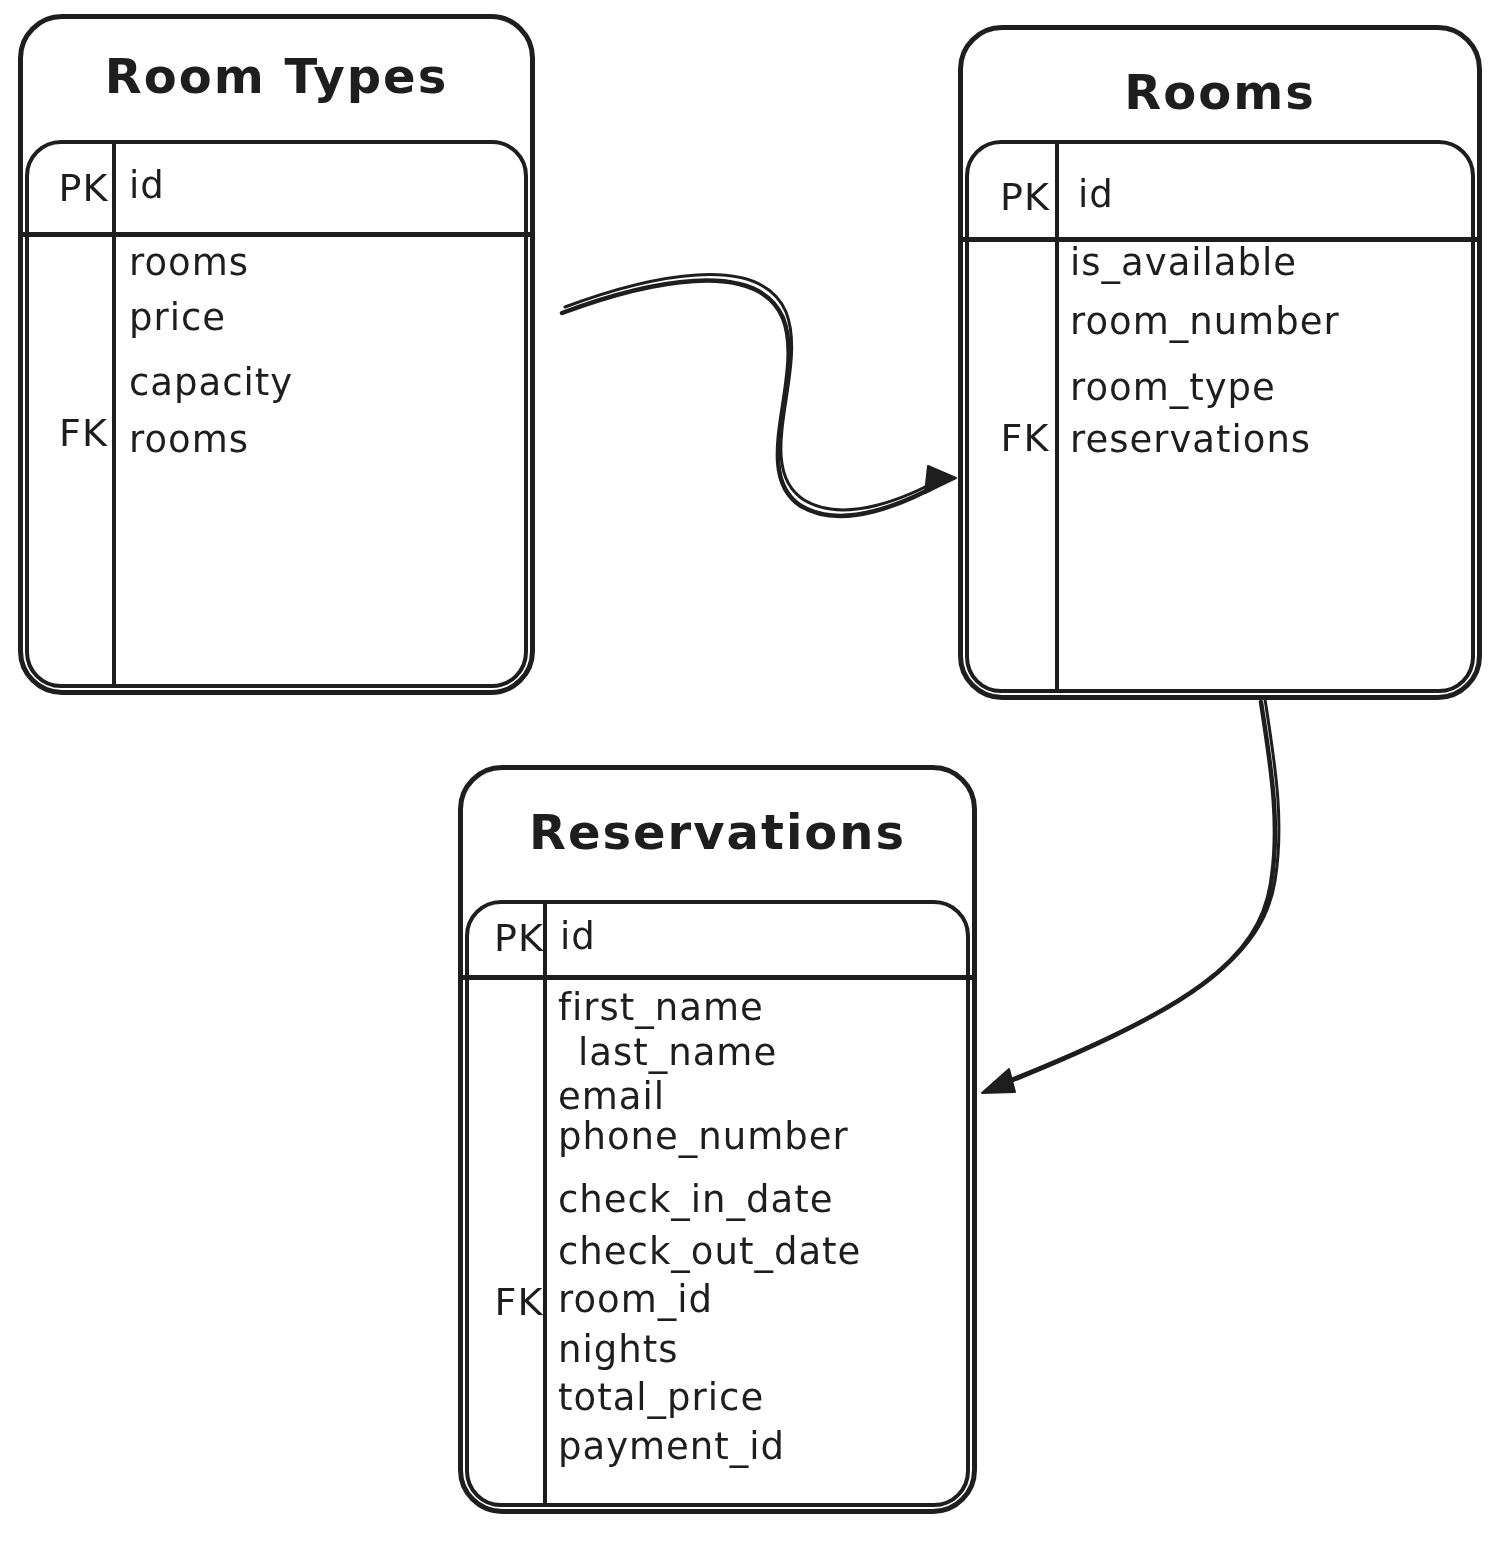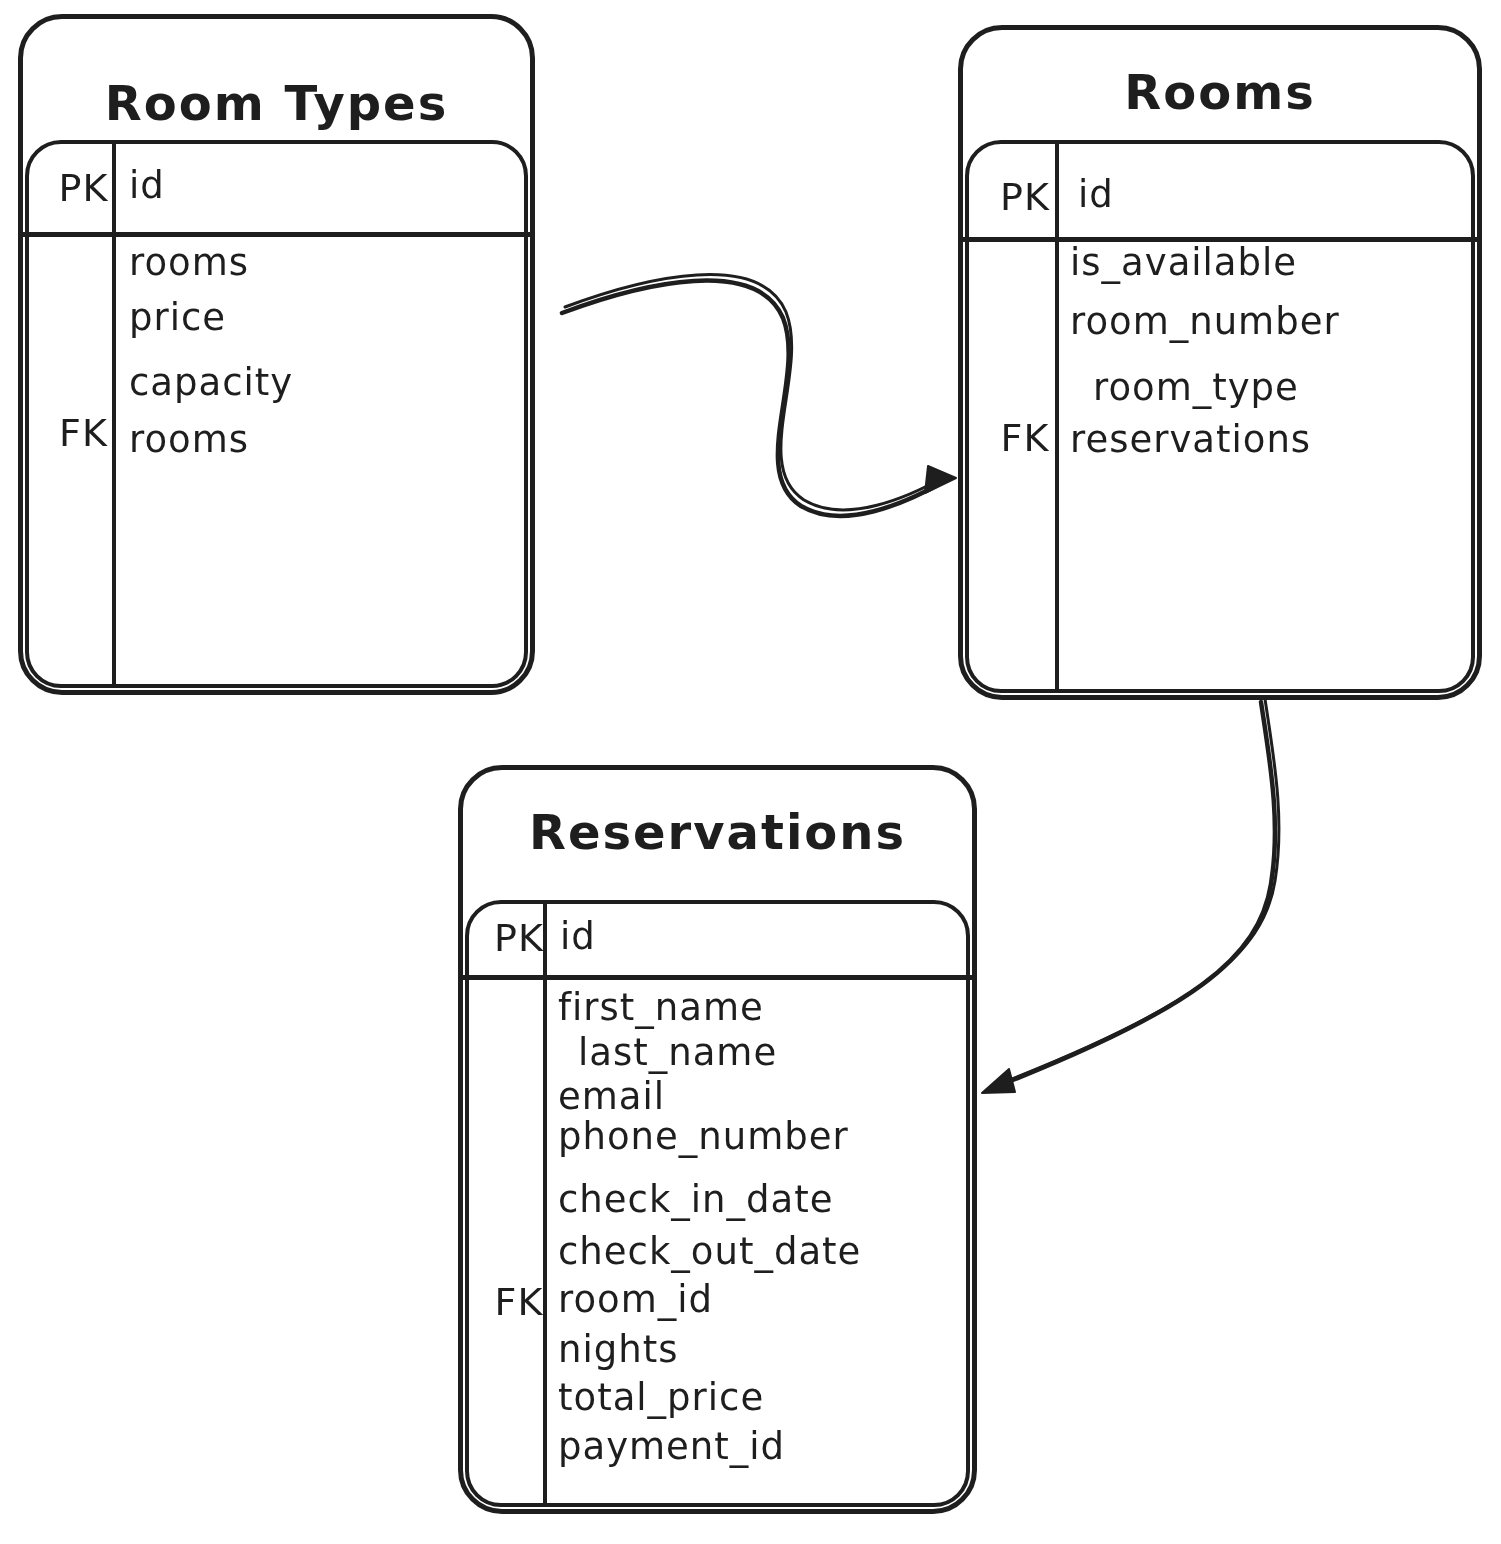"Room Types" div.entity-title { top: 56px -> 29px }
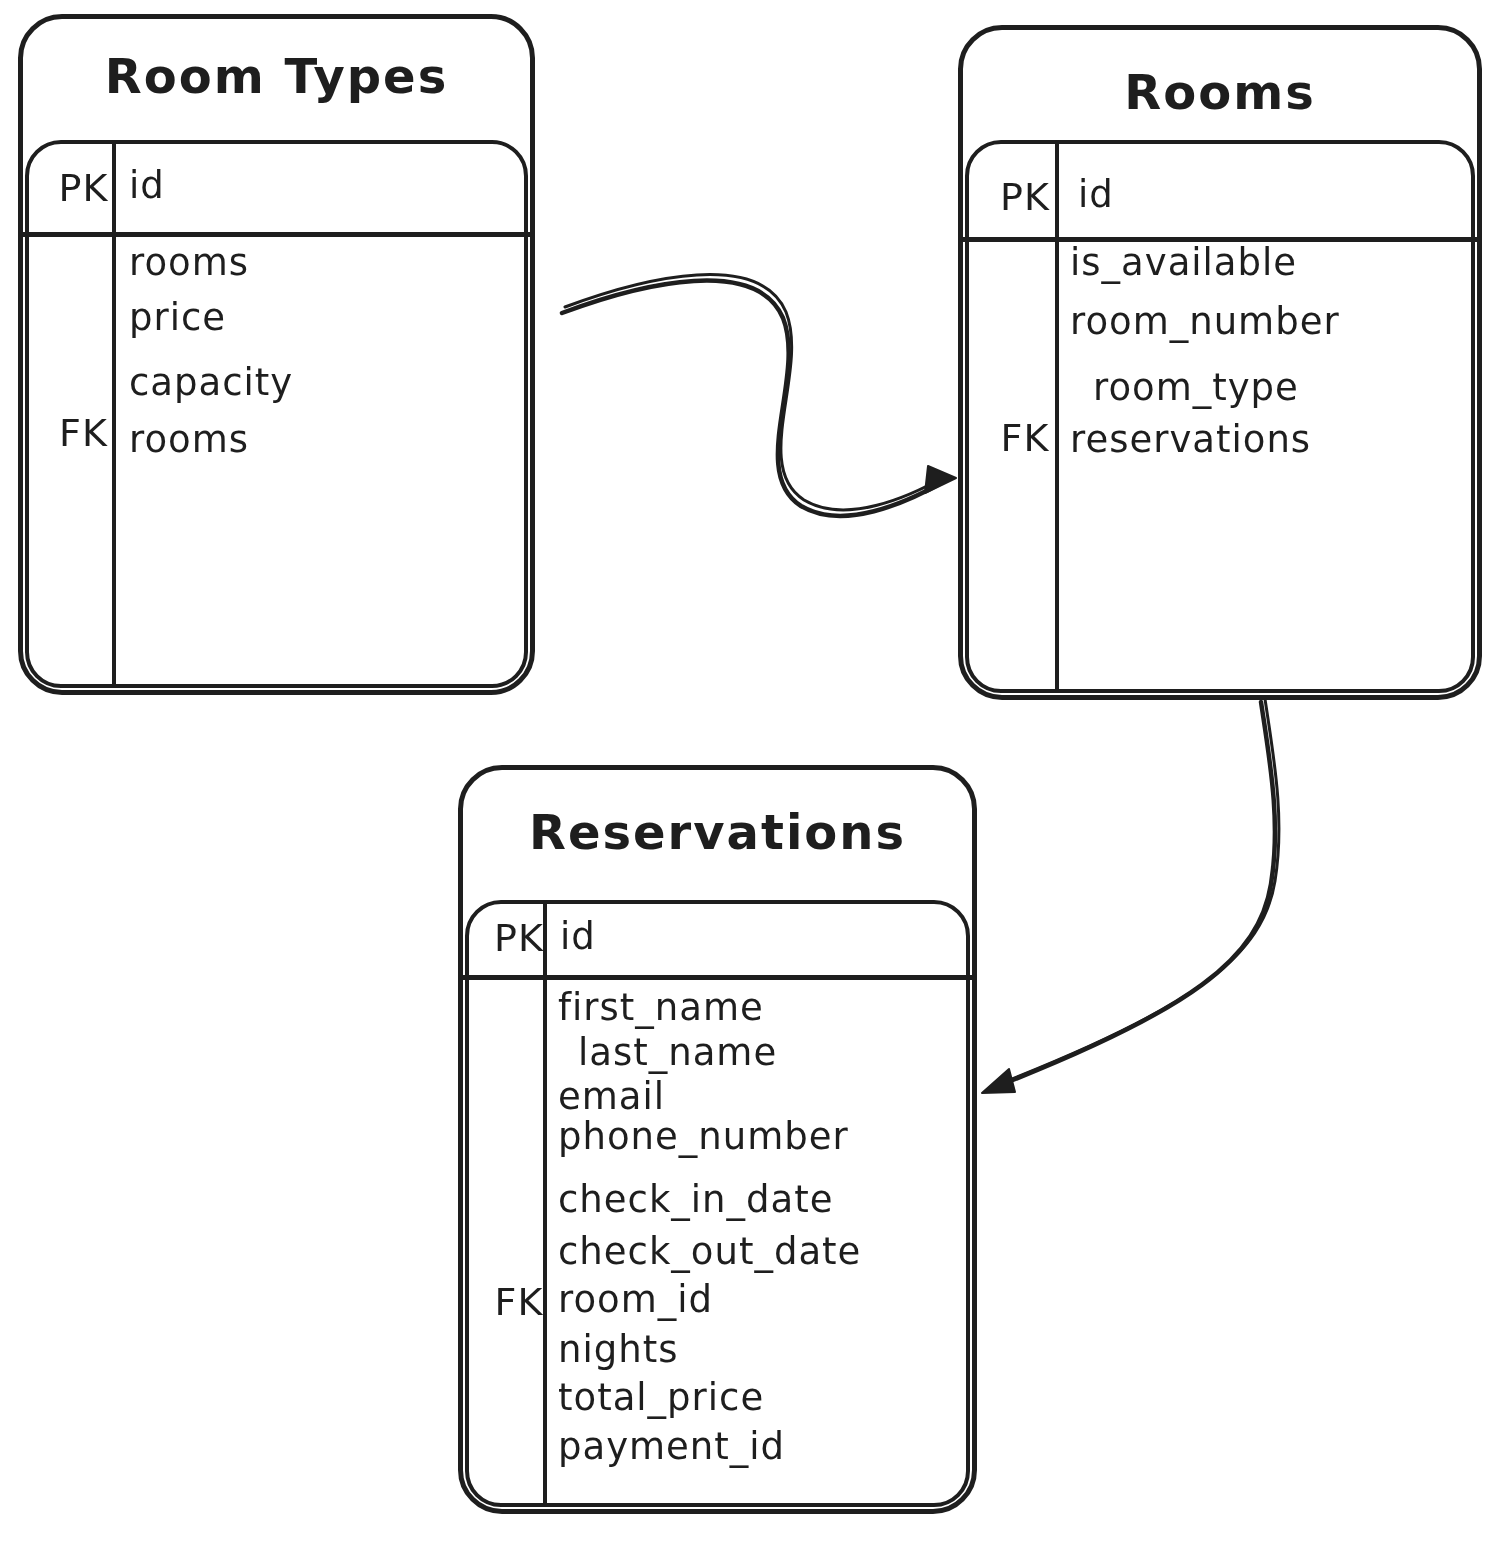"room_type" div.field-label { margin-left: 23px -> none }
